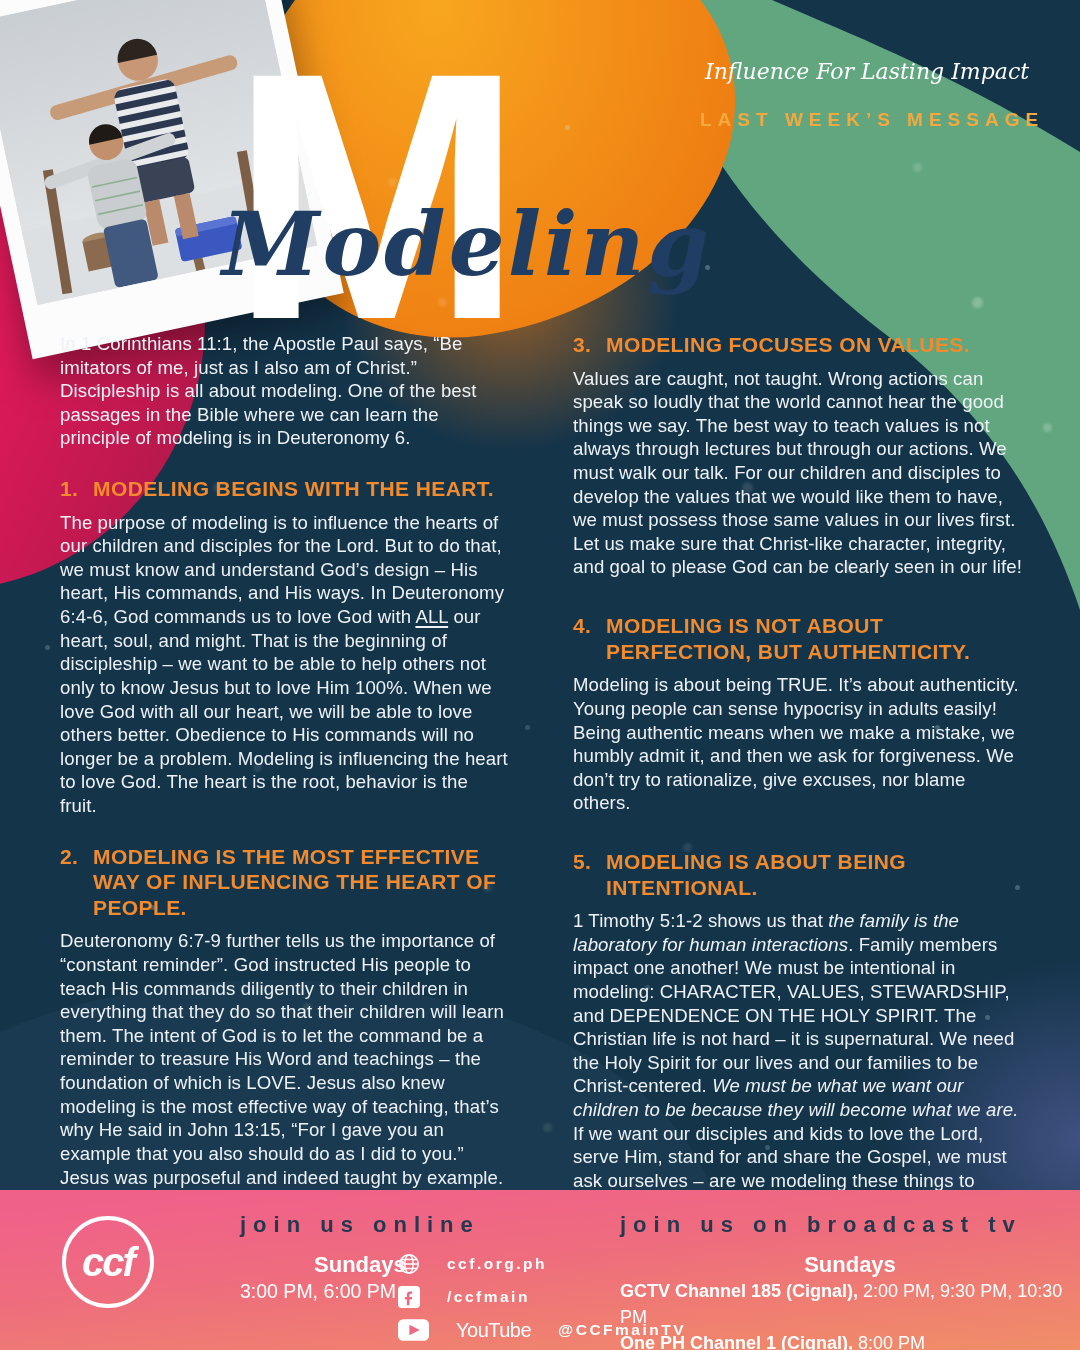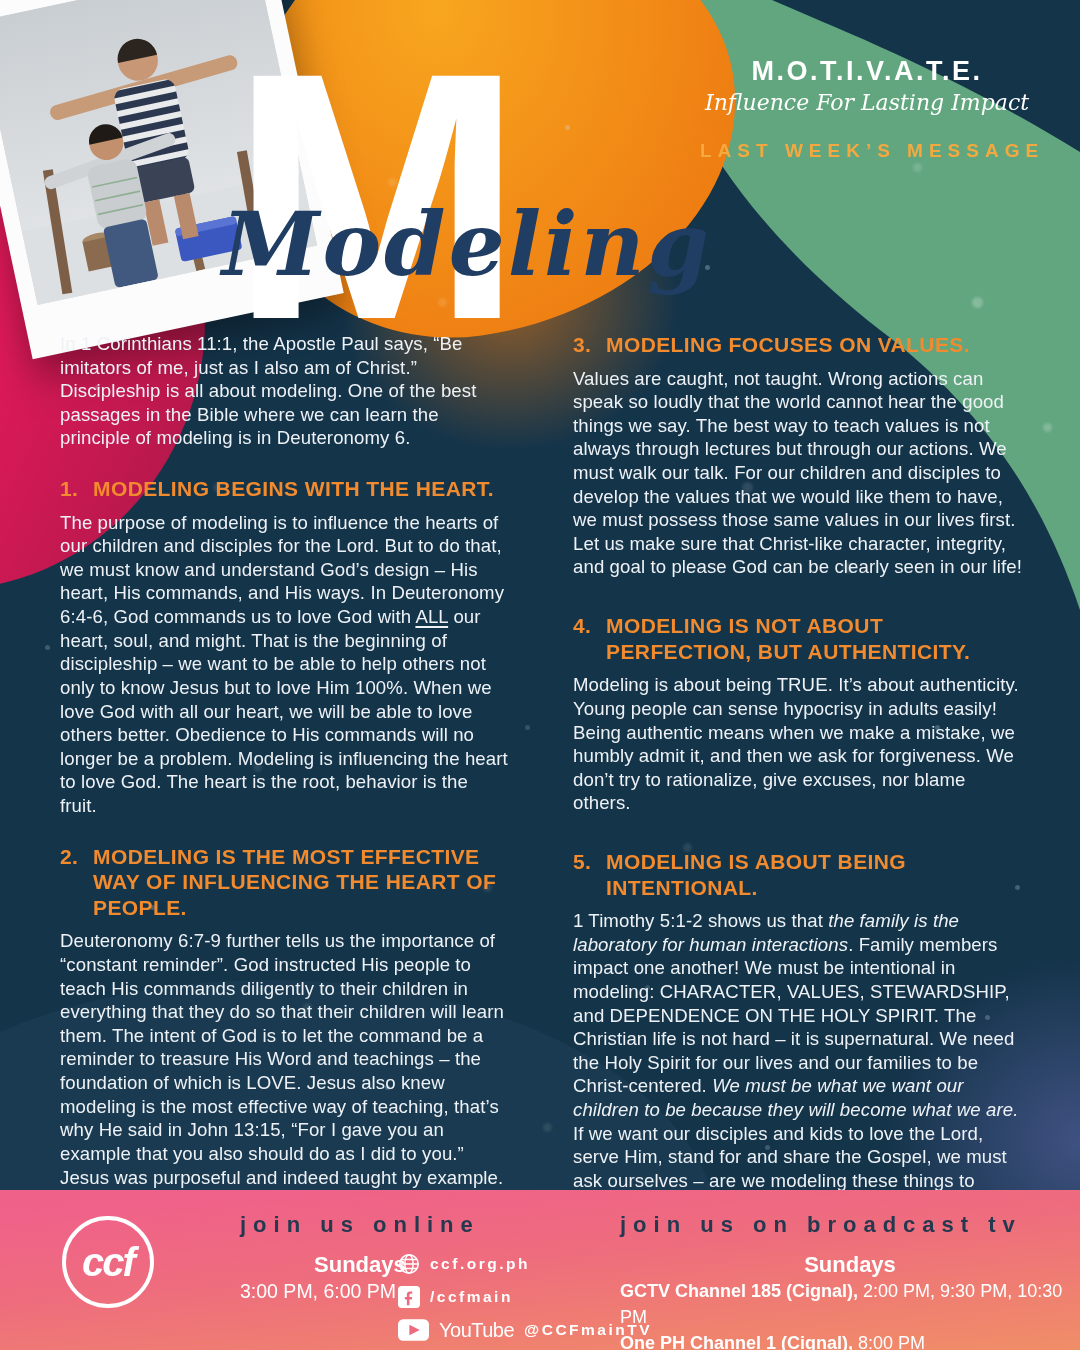"M.O.T.I.V.A.T.E." div.brand-title { html: <div>M.O.T.I.V.A.T.E.</div> -> none }
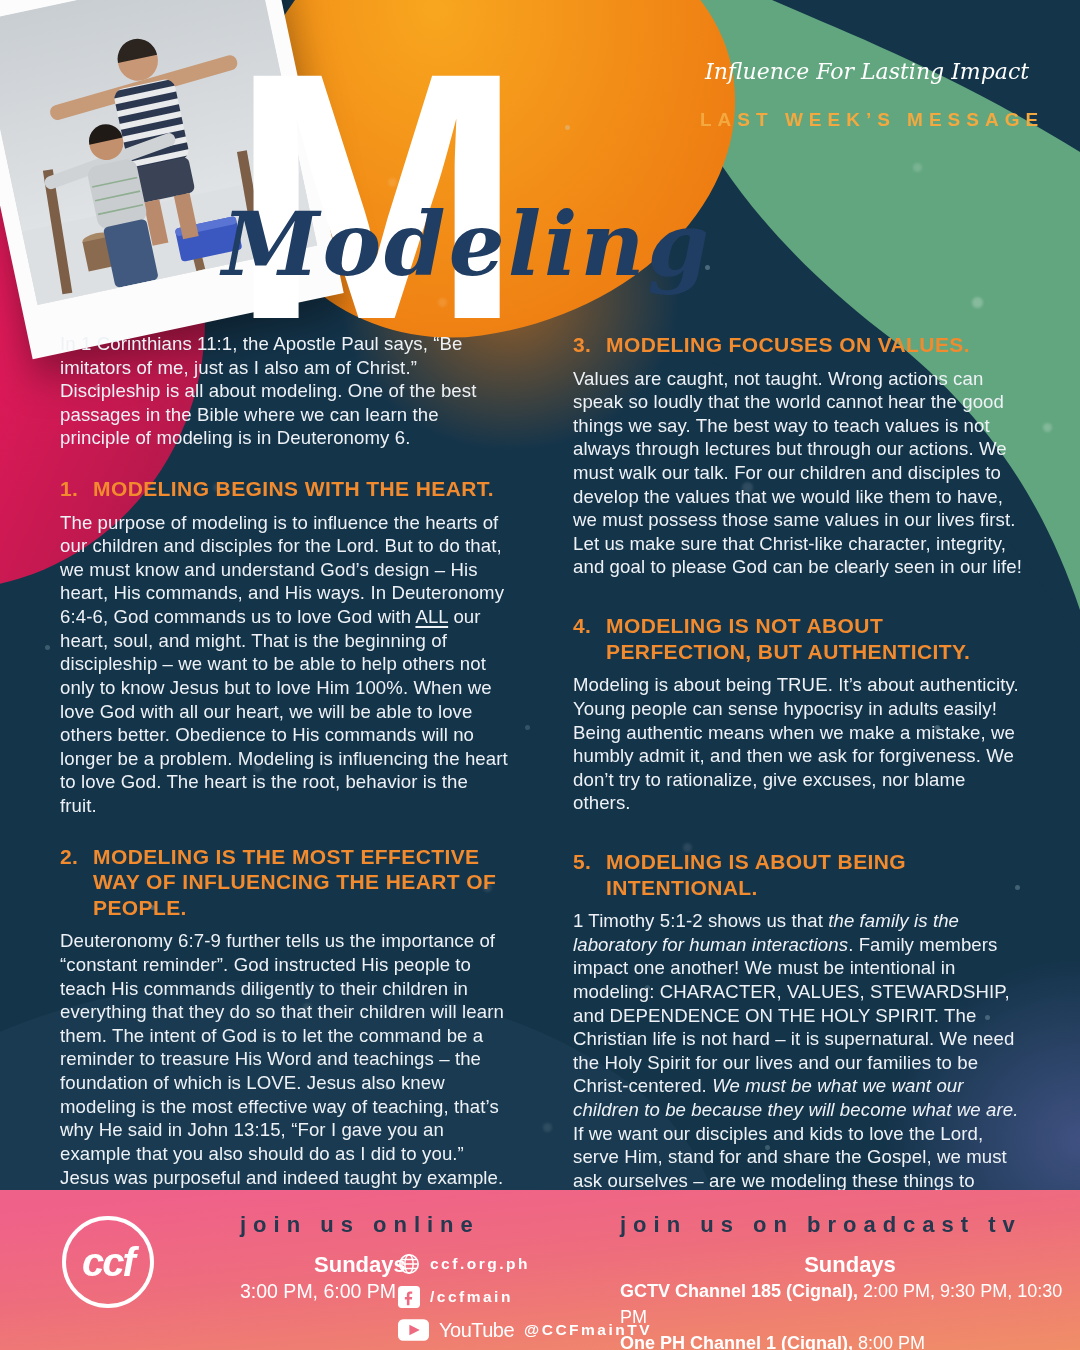"ccf.org.ph" .f-link { gap: 10px -> 27px }
